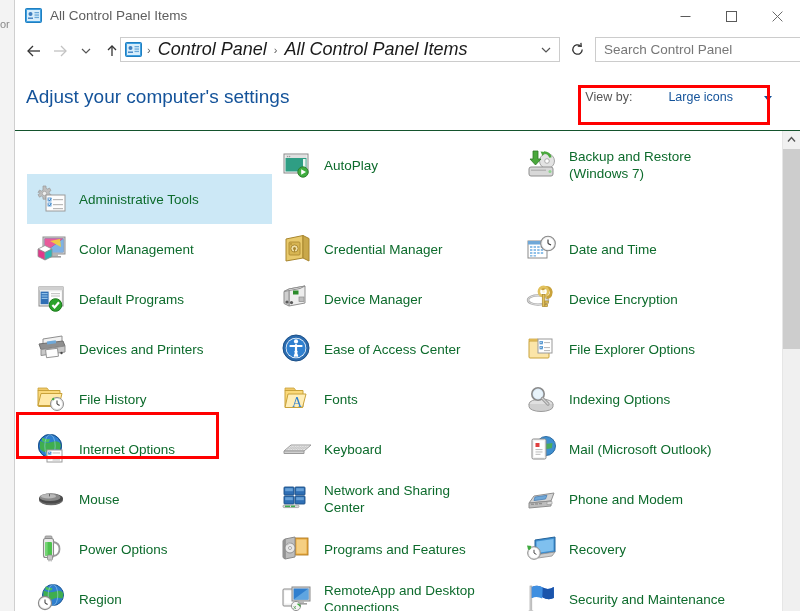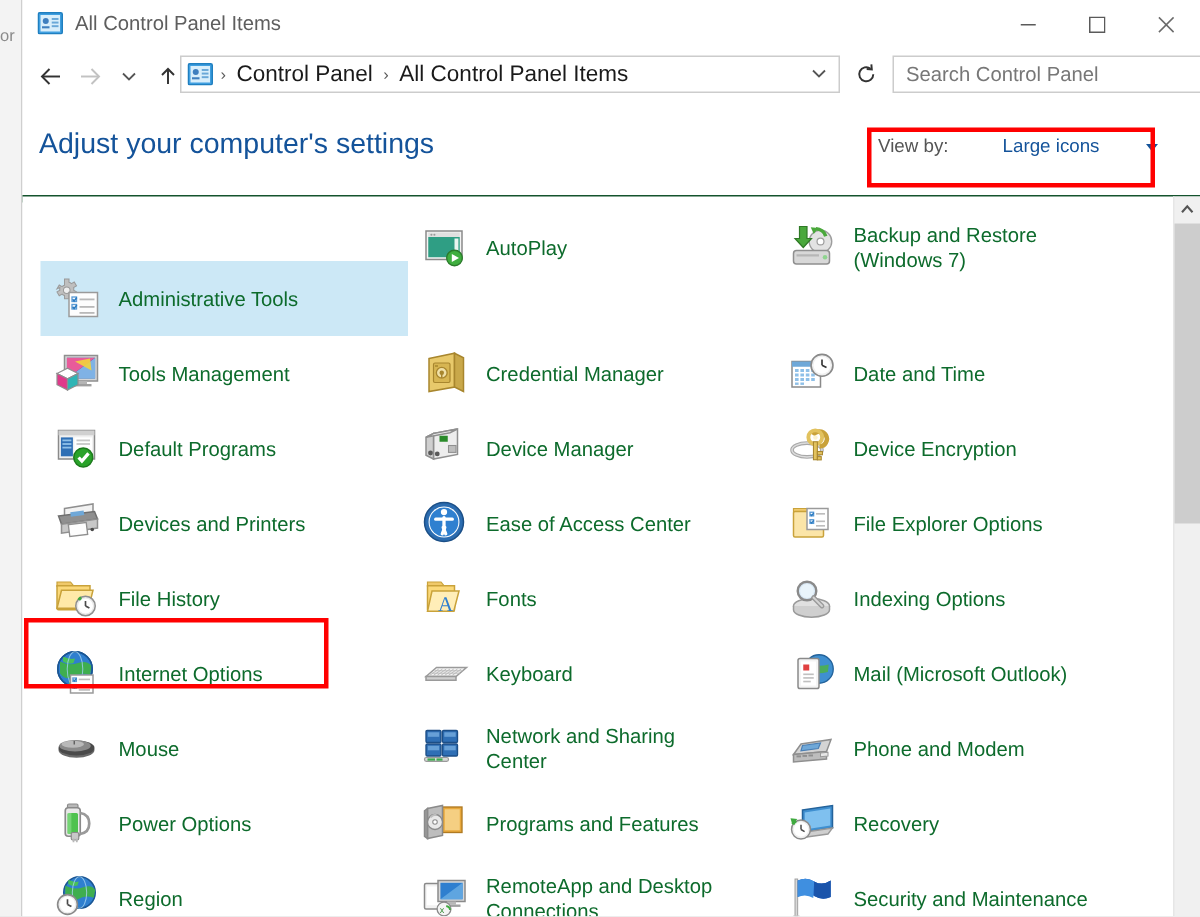"or" #root { background: #a3a3a3 -> #be185d }
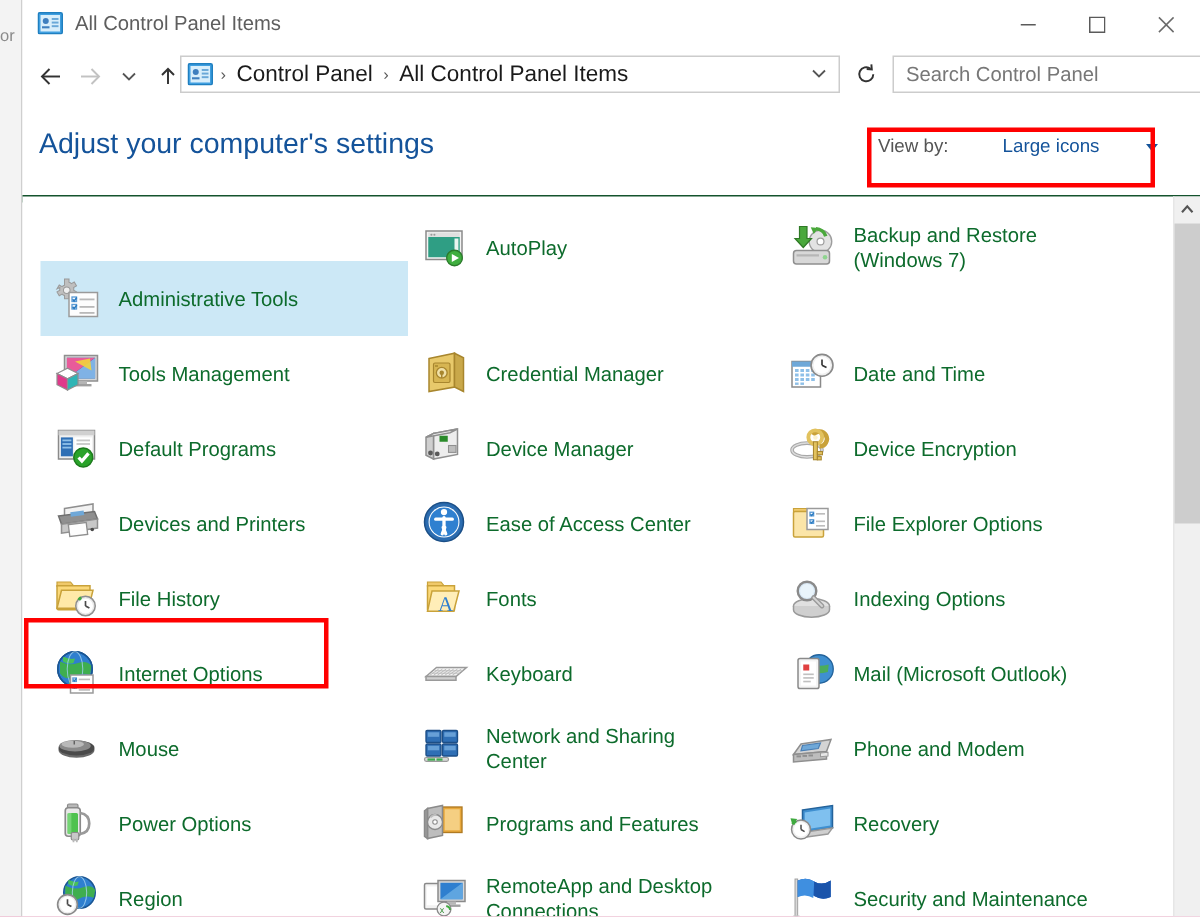"Control Panel" .crumb { font-size: 15px -> 18px; font-style: none -> italic }
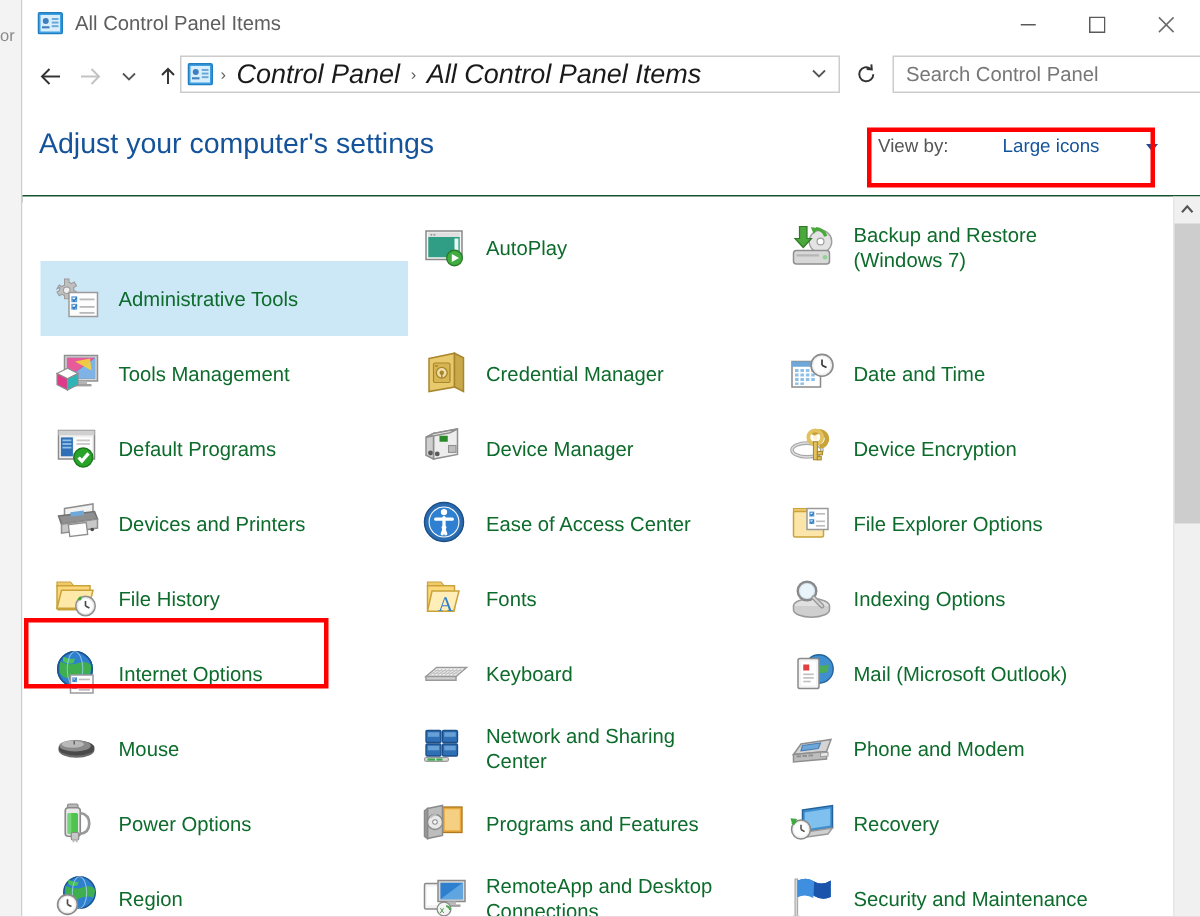"Tools Management" div.cplabel { text: Tools -> Color }
